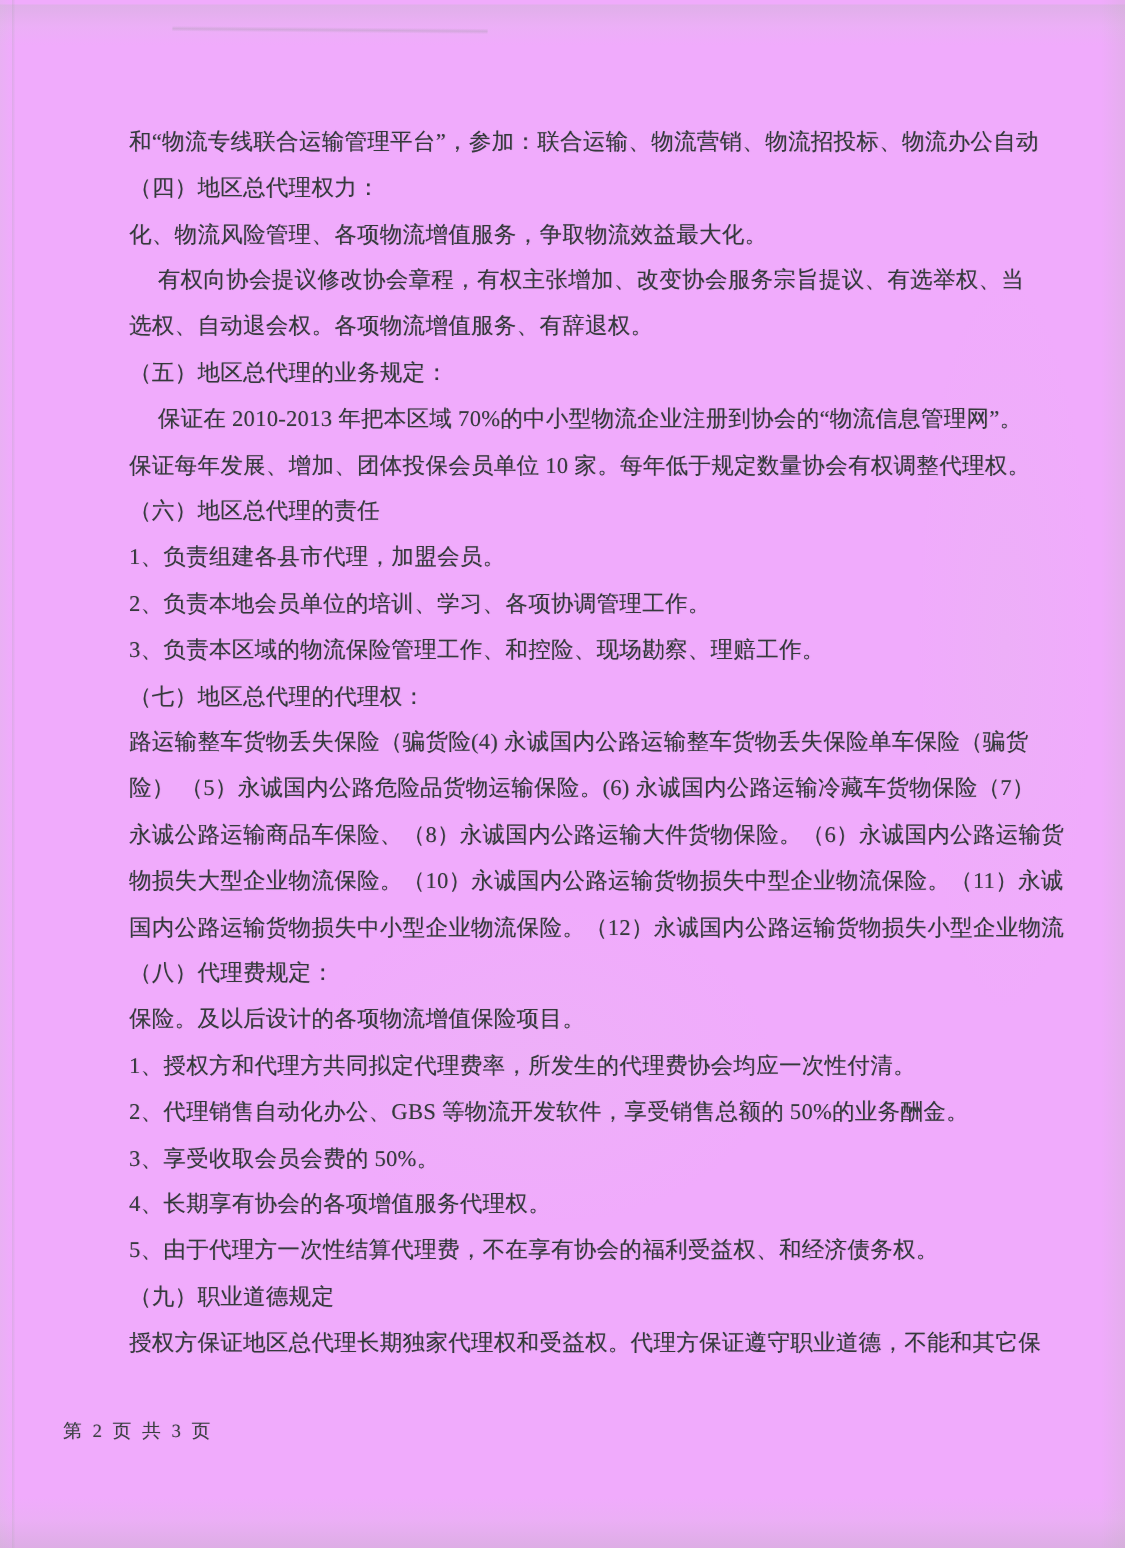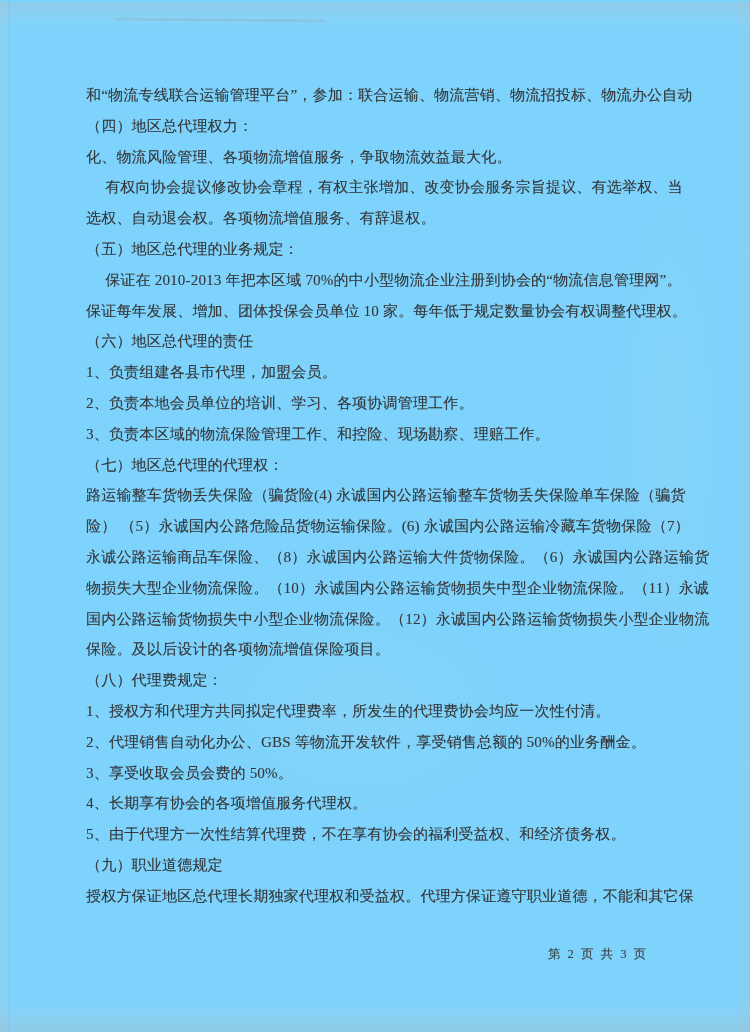"和“物流专线联合运输管理平台”，参加：联合运输、物流营销、物流招投标、物流办公自" .viewport { background: #7dd3fc -> #f0abfc }
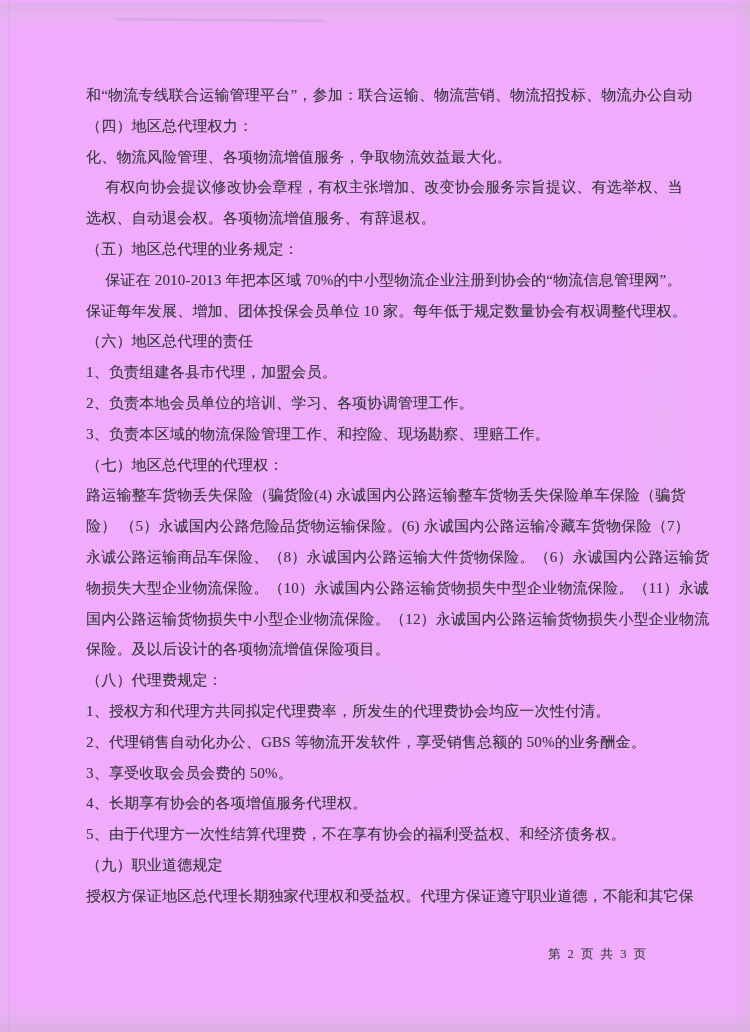"保险。及以后设计的各项物流增值保险项目。" div.line { order: before "（八）代理费规定：" -> after "（八）代理费规定：" }
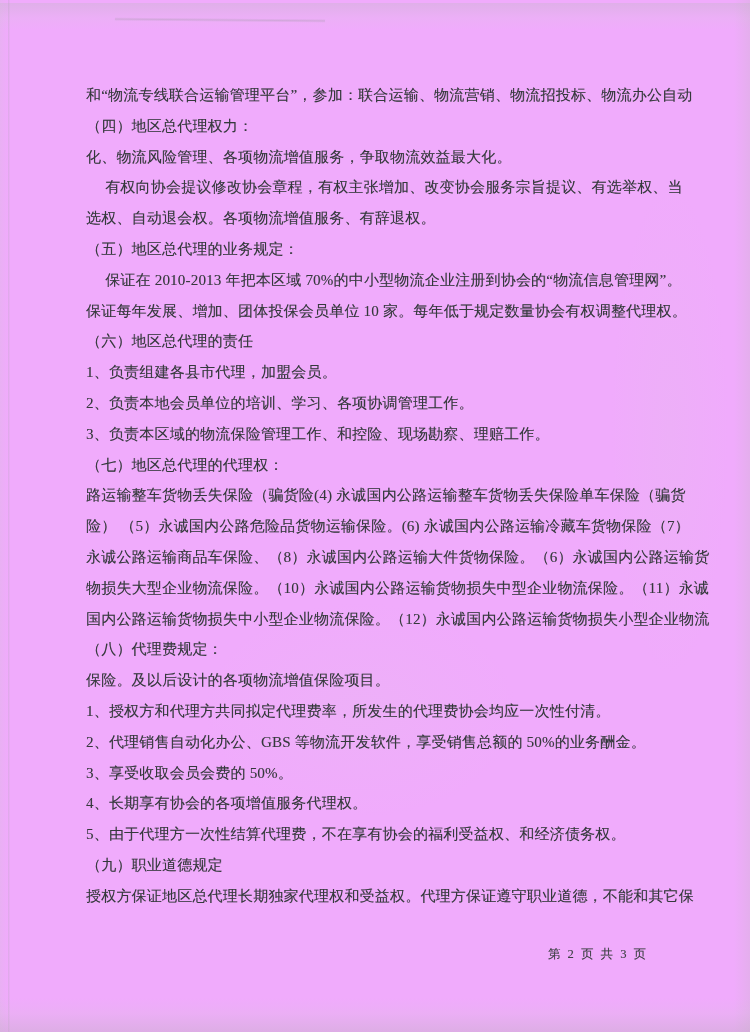"第 2 页 共 3" .footer { text-align: right -> left }
